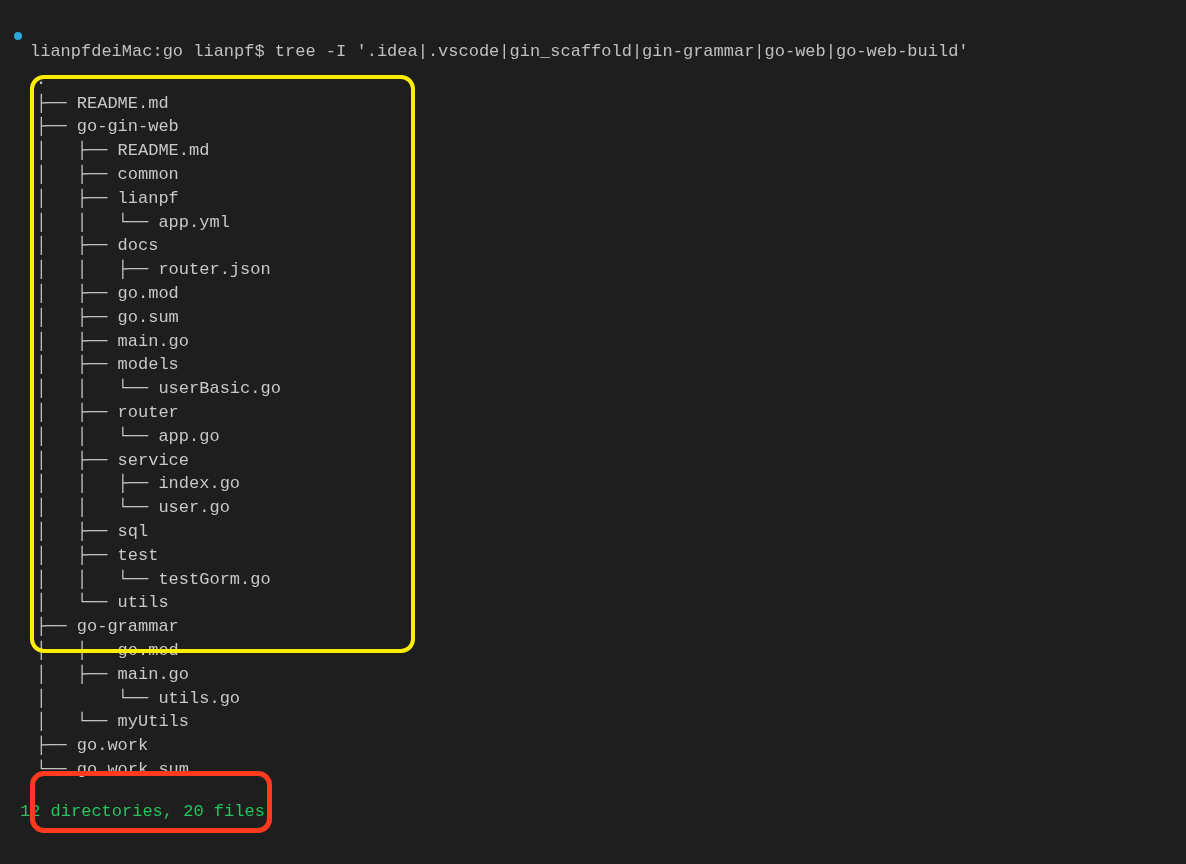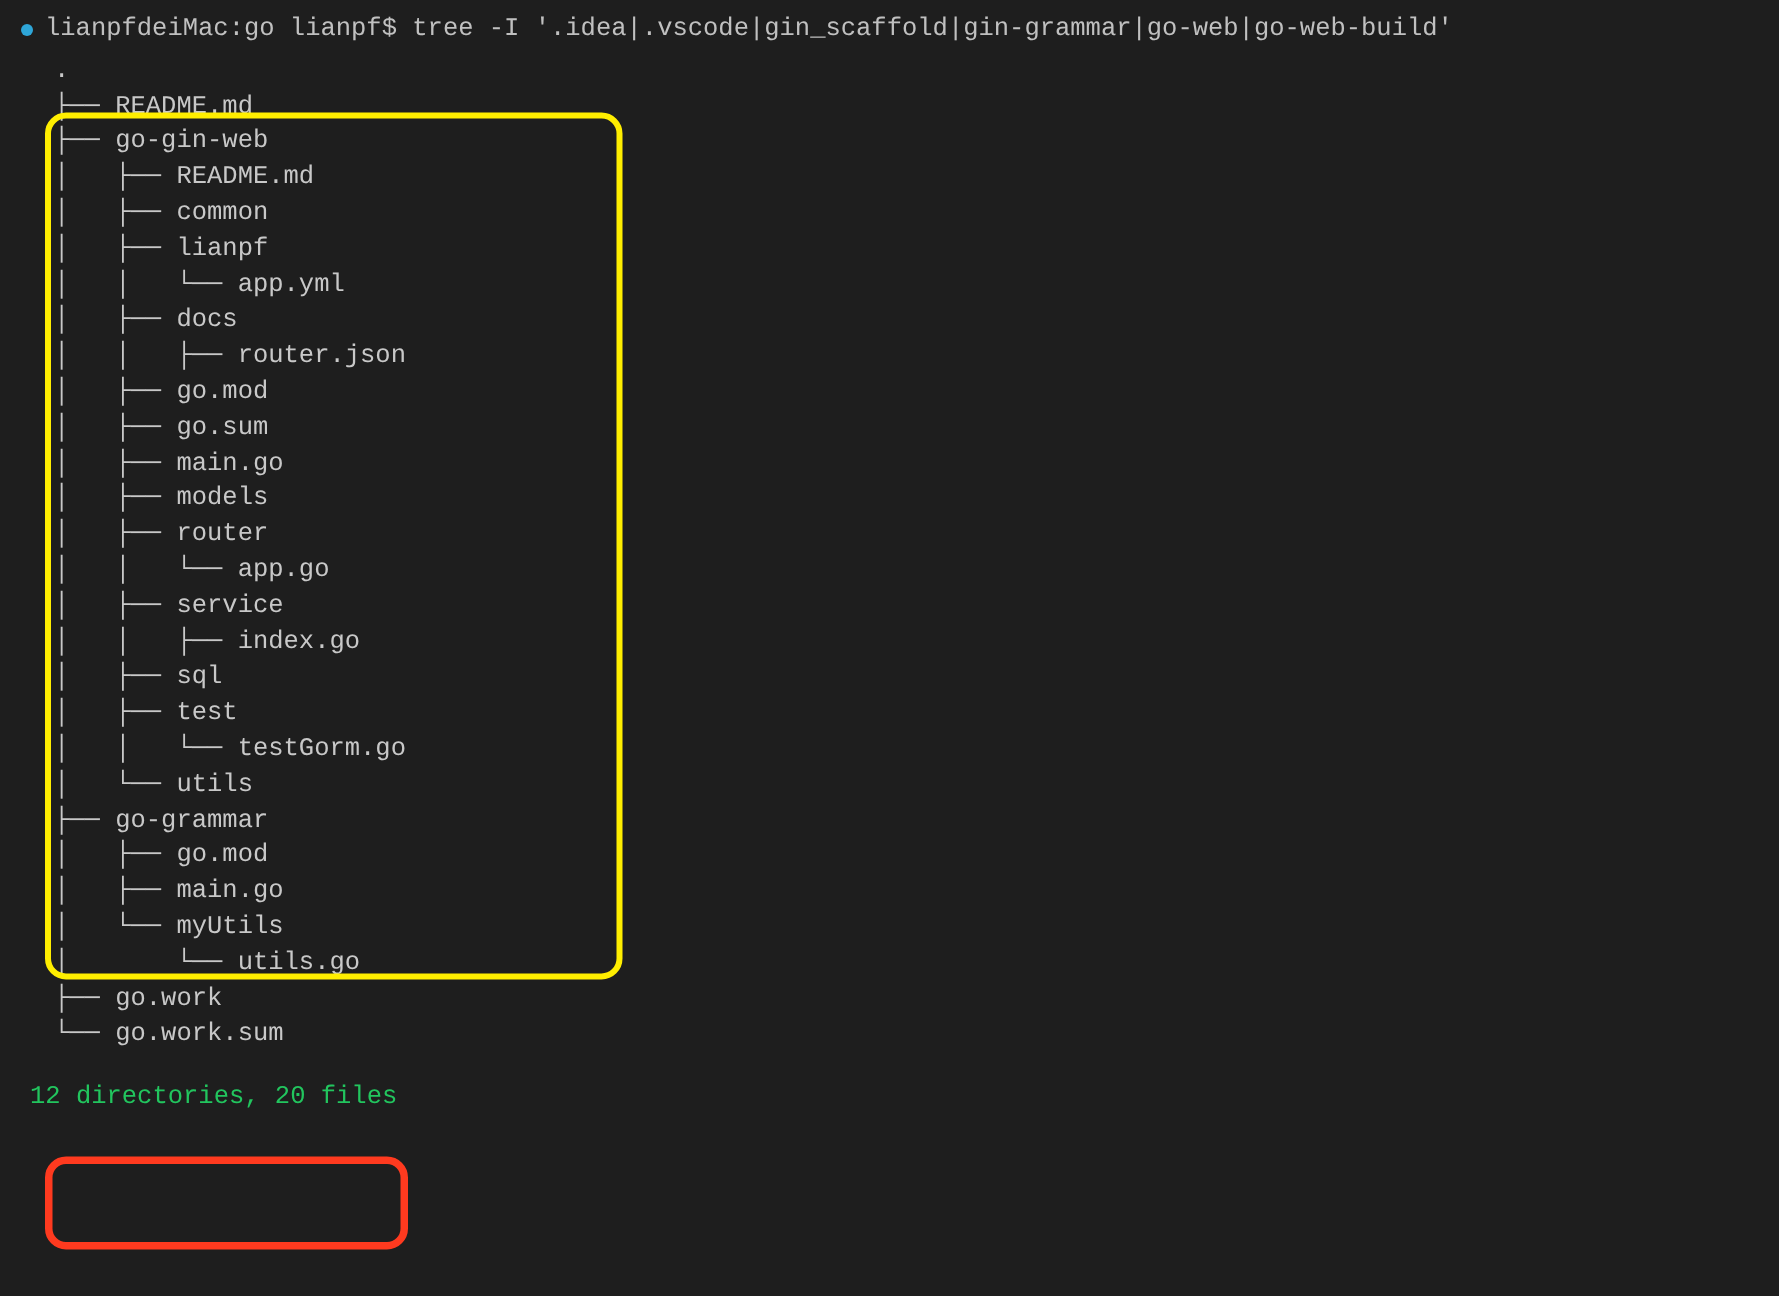"lianpfdeiMac:go lianpf$ tree -I" .prompt-text { margin-top: none -> 32px }
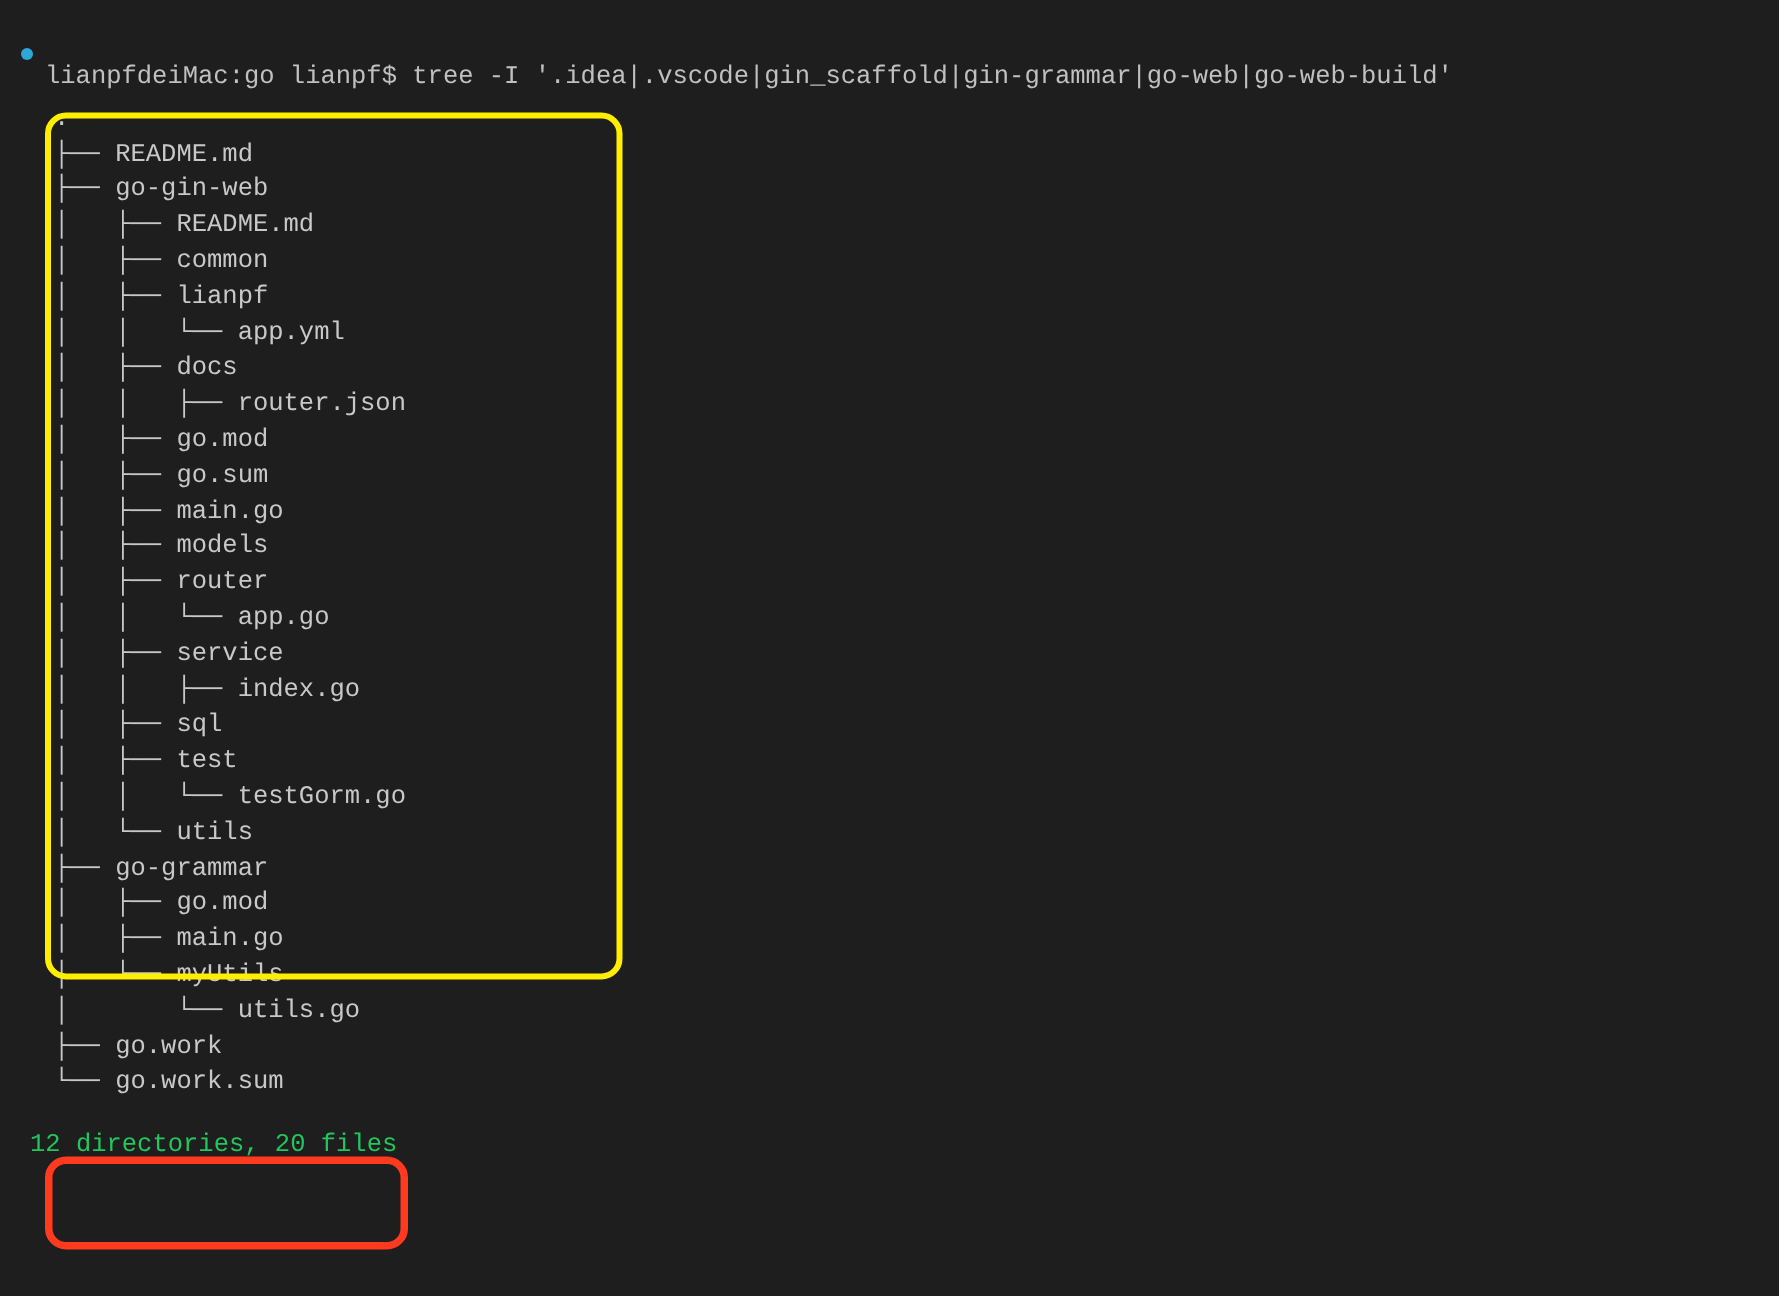"│ │ └── userBasic.go" div.tree-line { html: none -> <div>│ │ └── userBasic.go</div> }
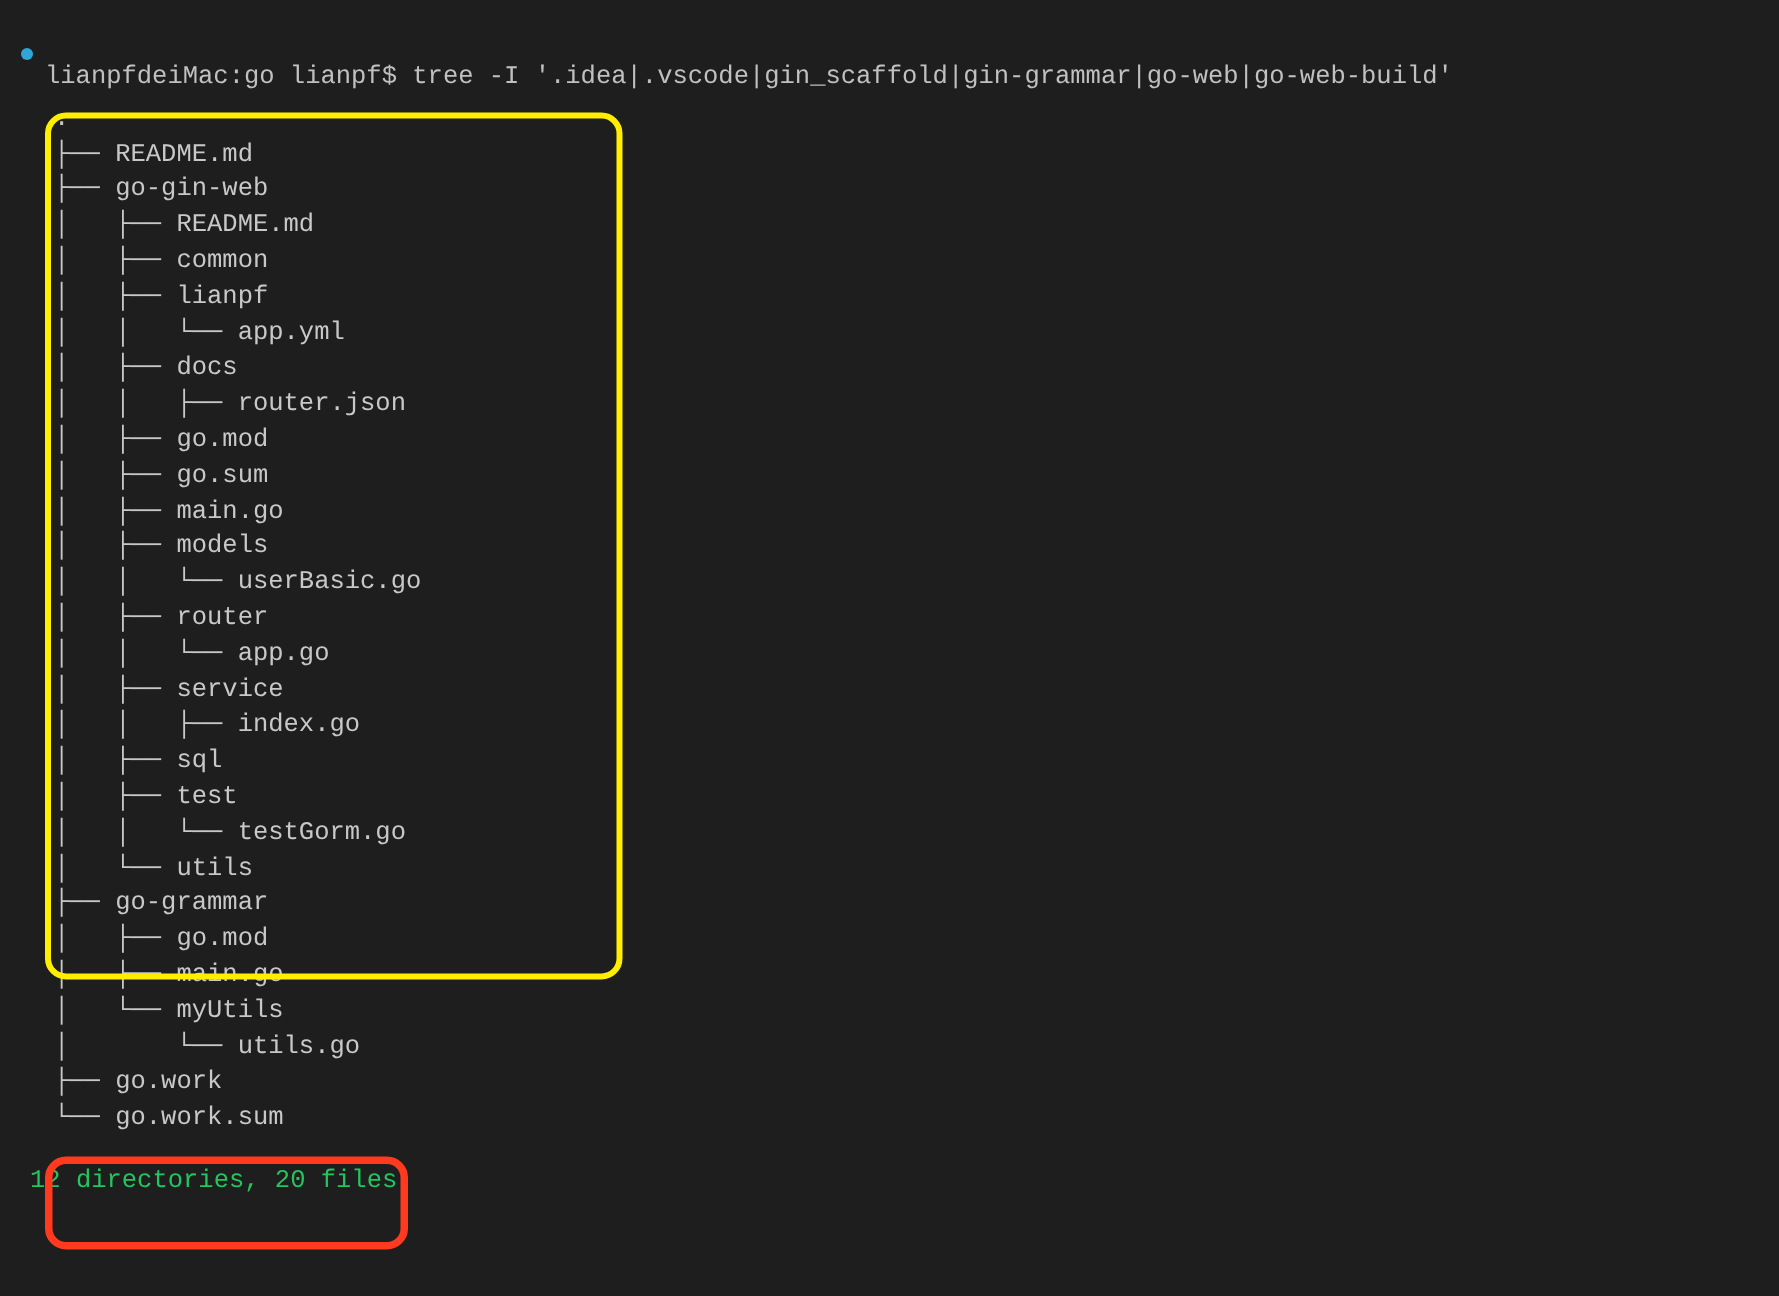"│ │ └── user.go" div.tree-line { html: none -> <div>│ │ └── user.go</div> }
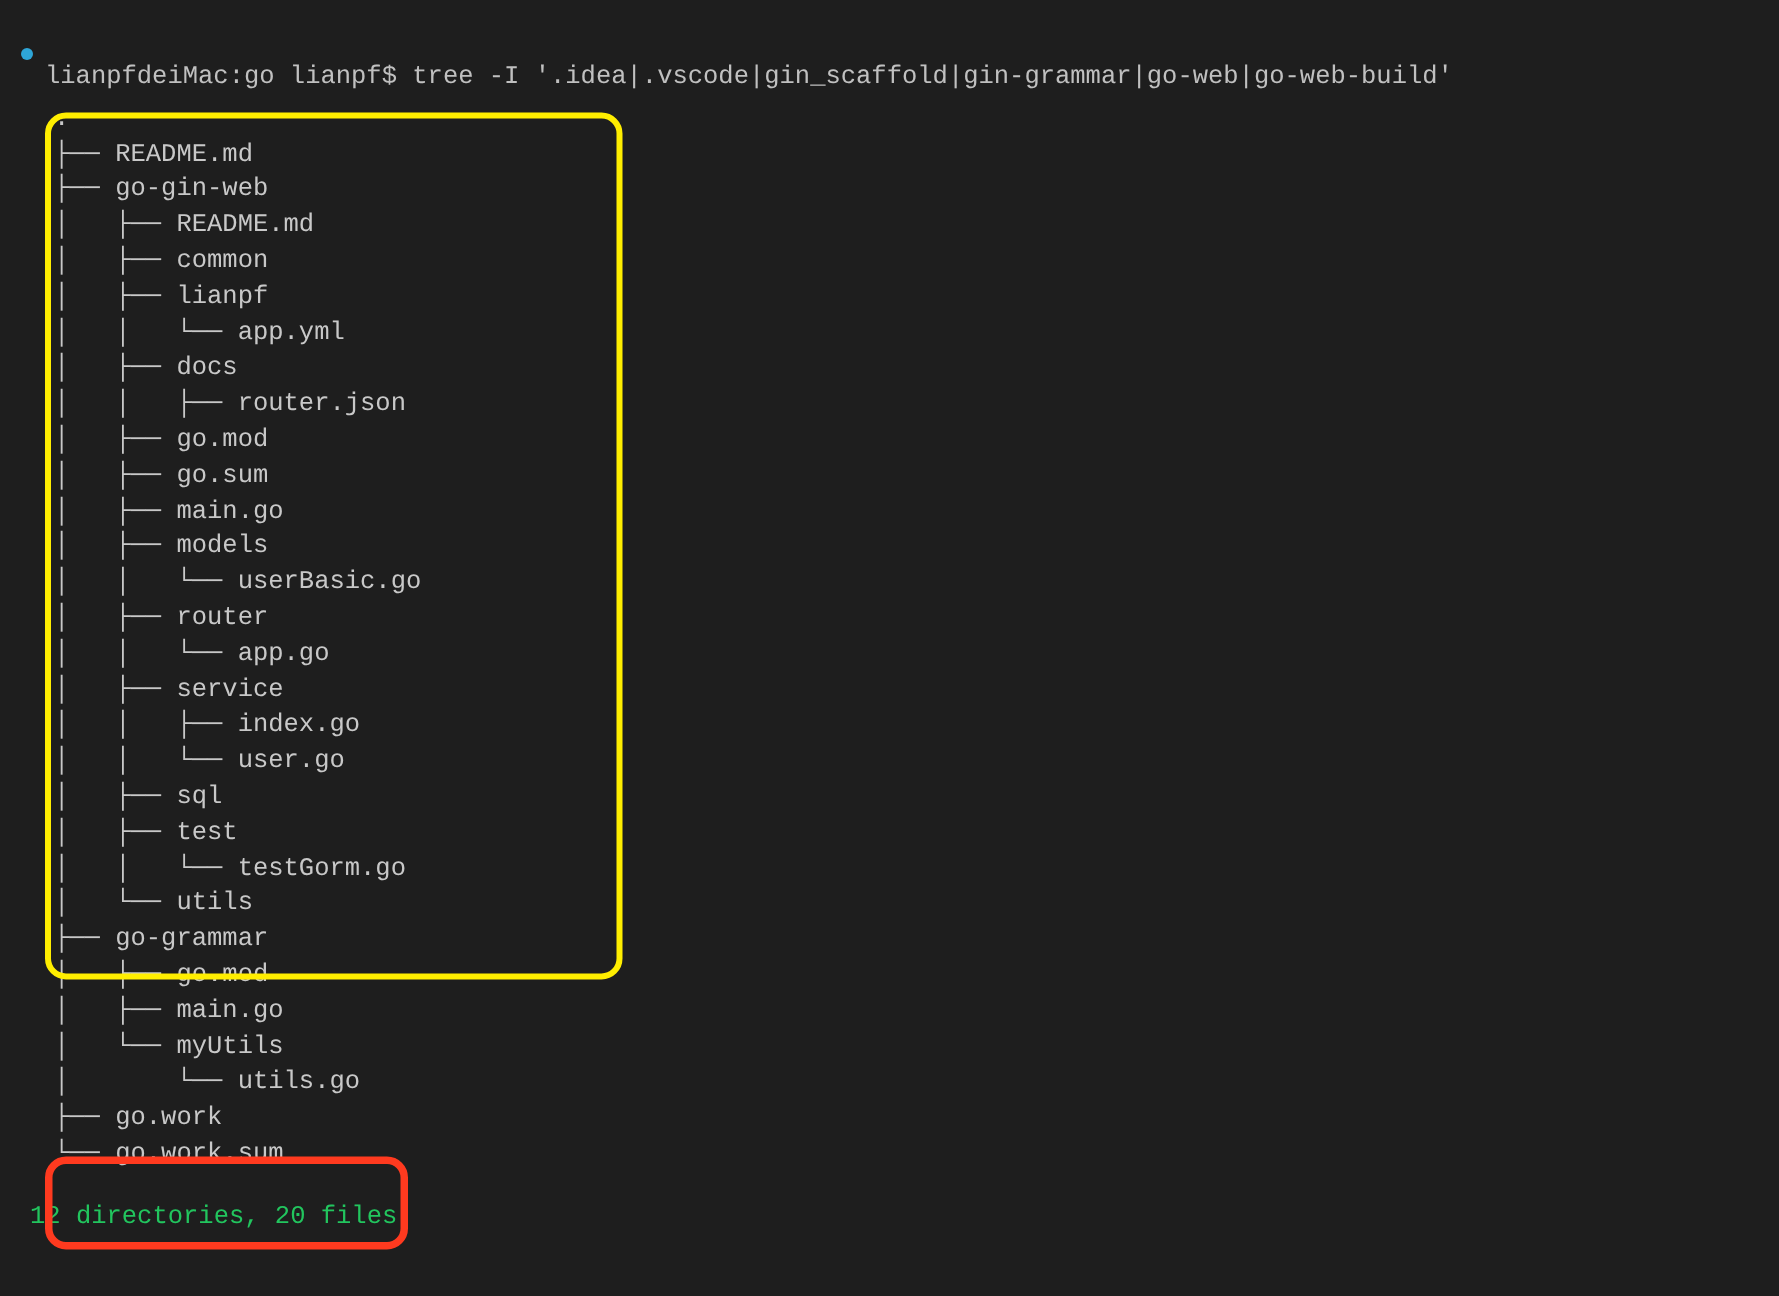"│ └── myUtils" div.tree-line { order: before "│ └── utils.go" -> after "│ └── utils.go" }
